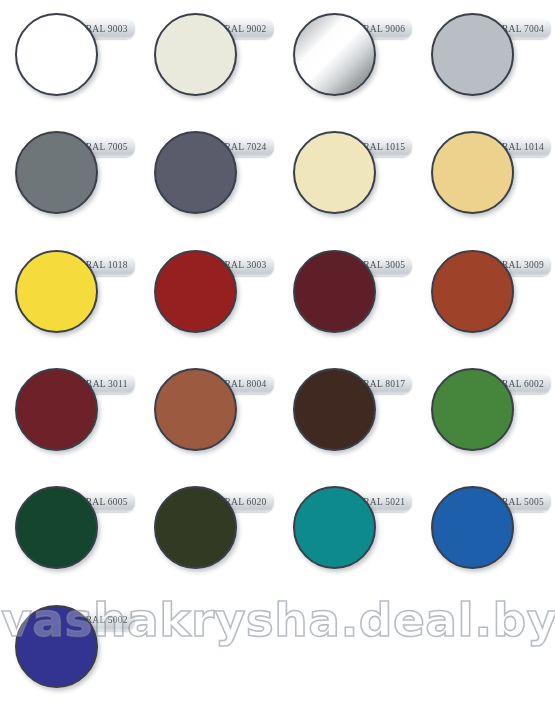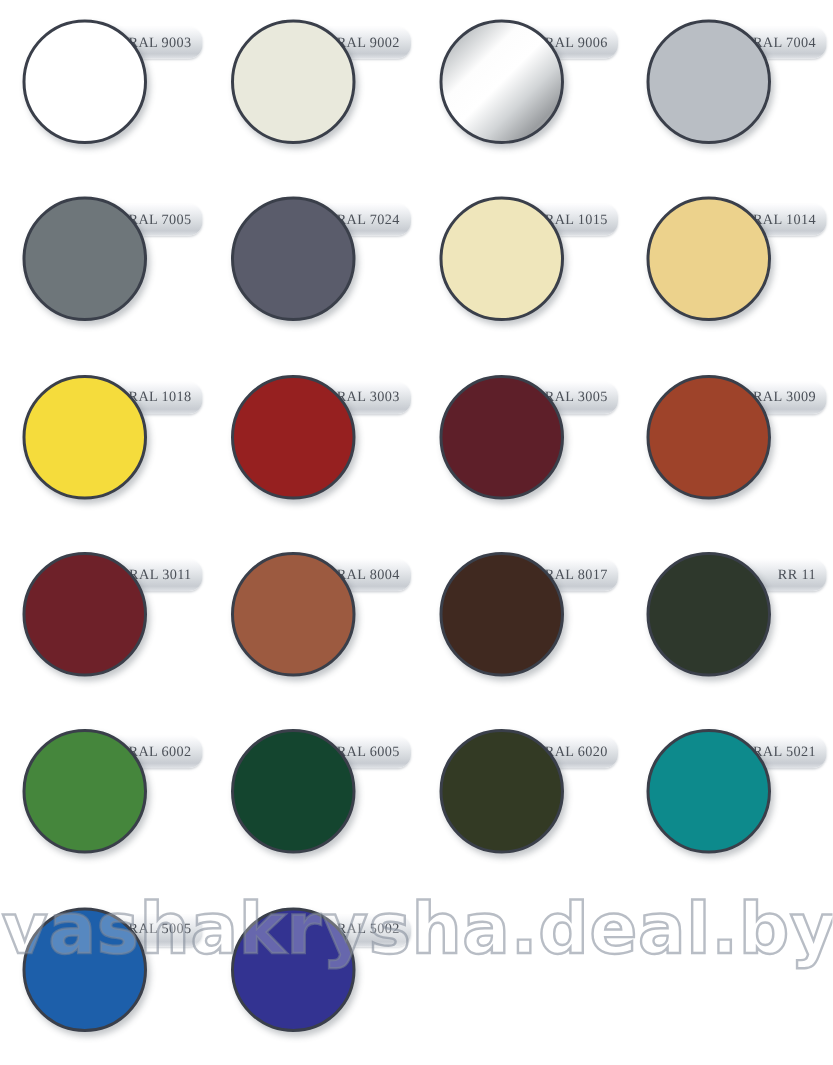"RR 11" div.swatch-cell { html: <div> <div> <span>RR 11</span> </div> <div></div> </div> -> none }
